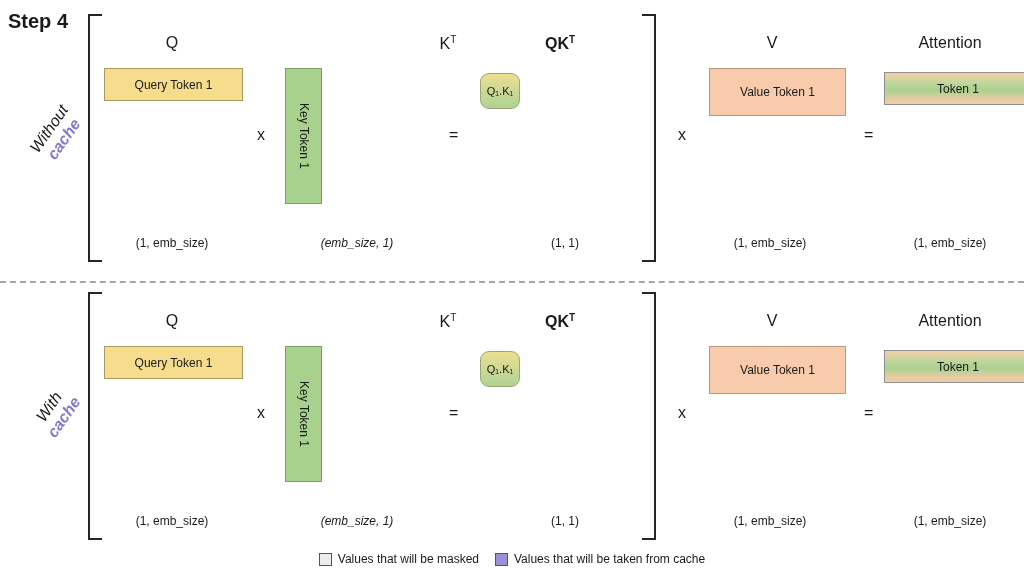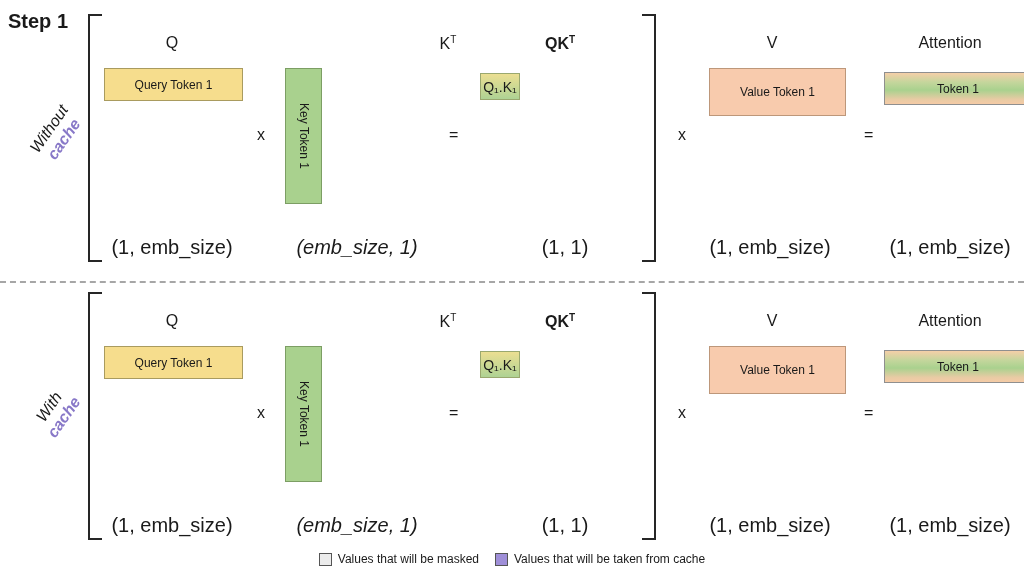"Step 1" div.step-title { text: 1 -> 4 }
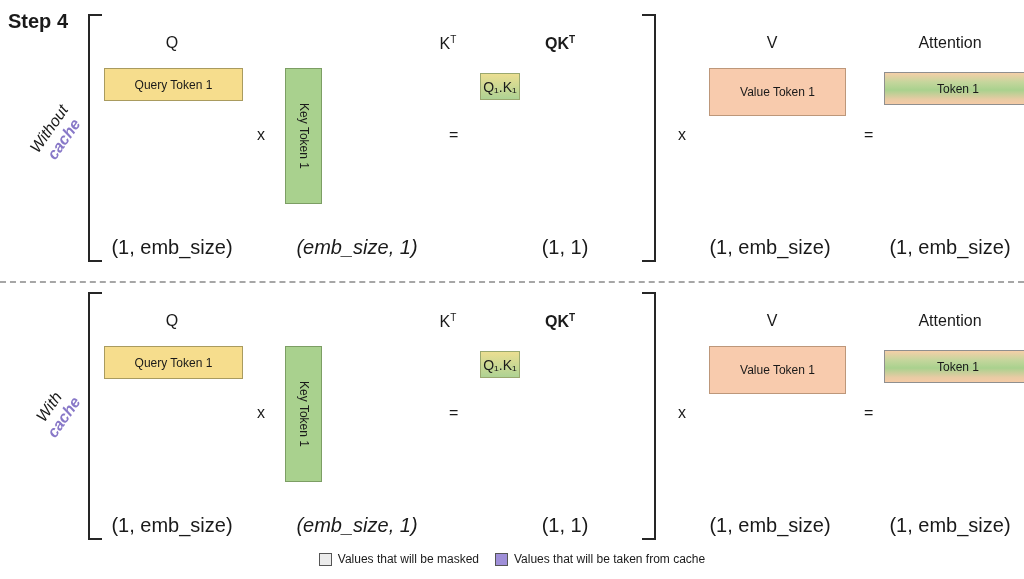"Q₁.K₁" .qkbox { border-radius: none -> 9px; font-size: 14px -> 11px; height: 27px -> 36px }
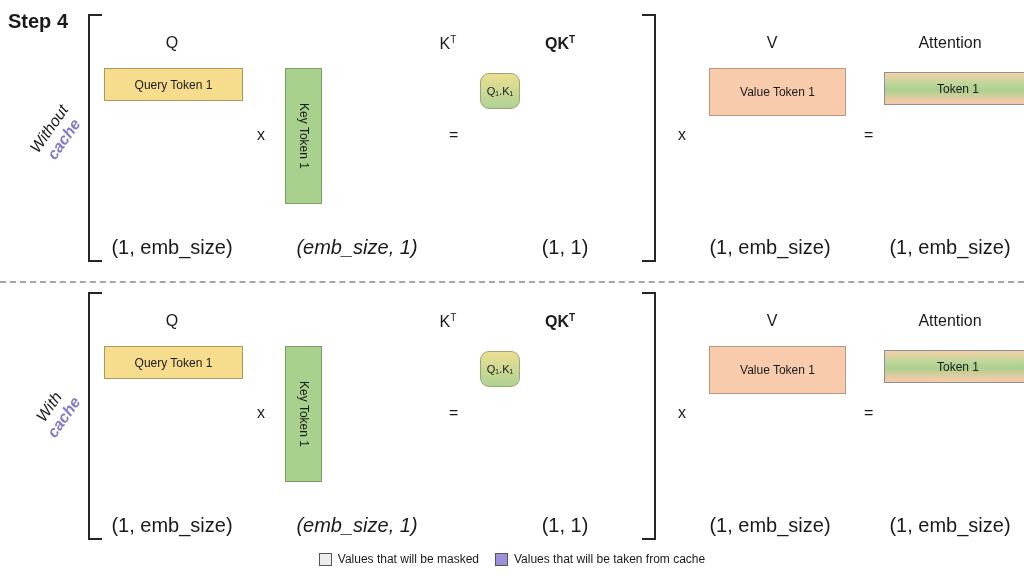"(1, emb_size)" .dim { font-size: 20px -> 12px }
